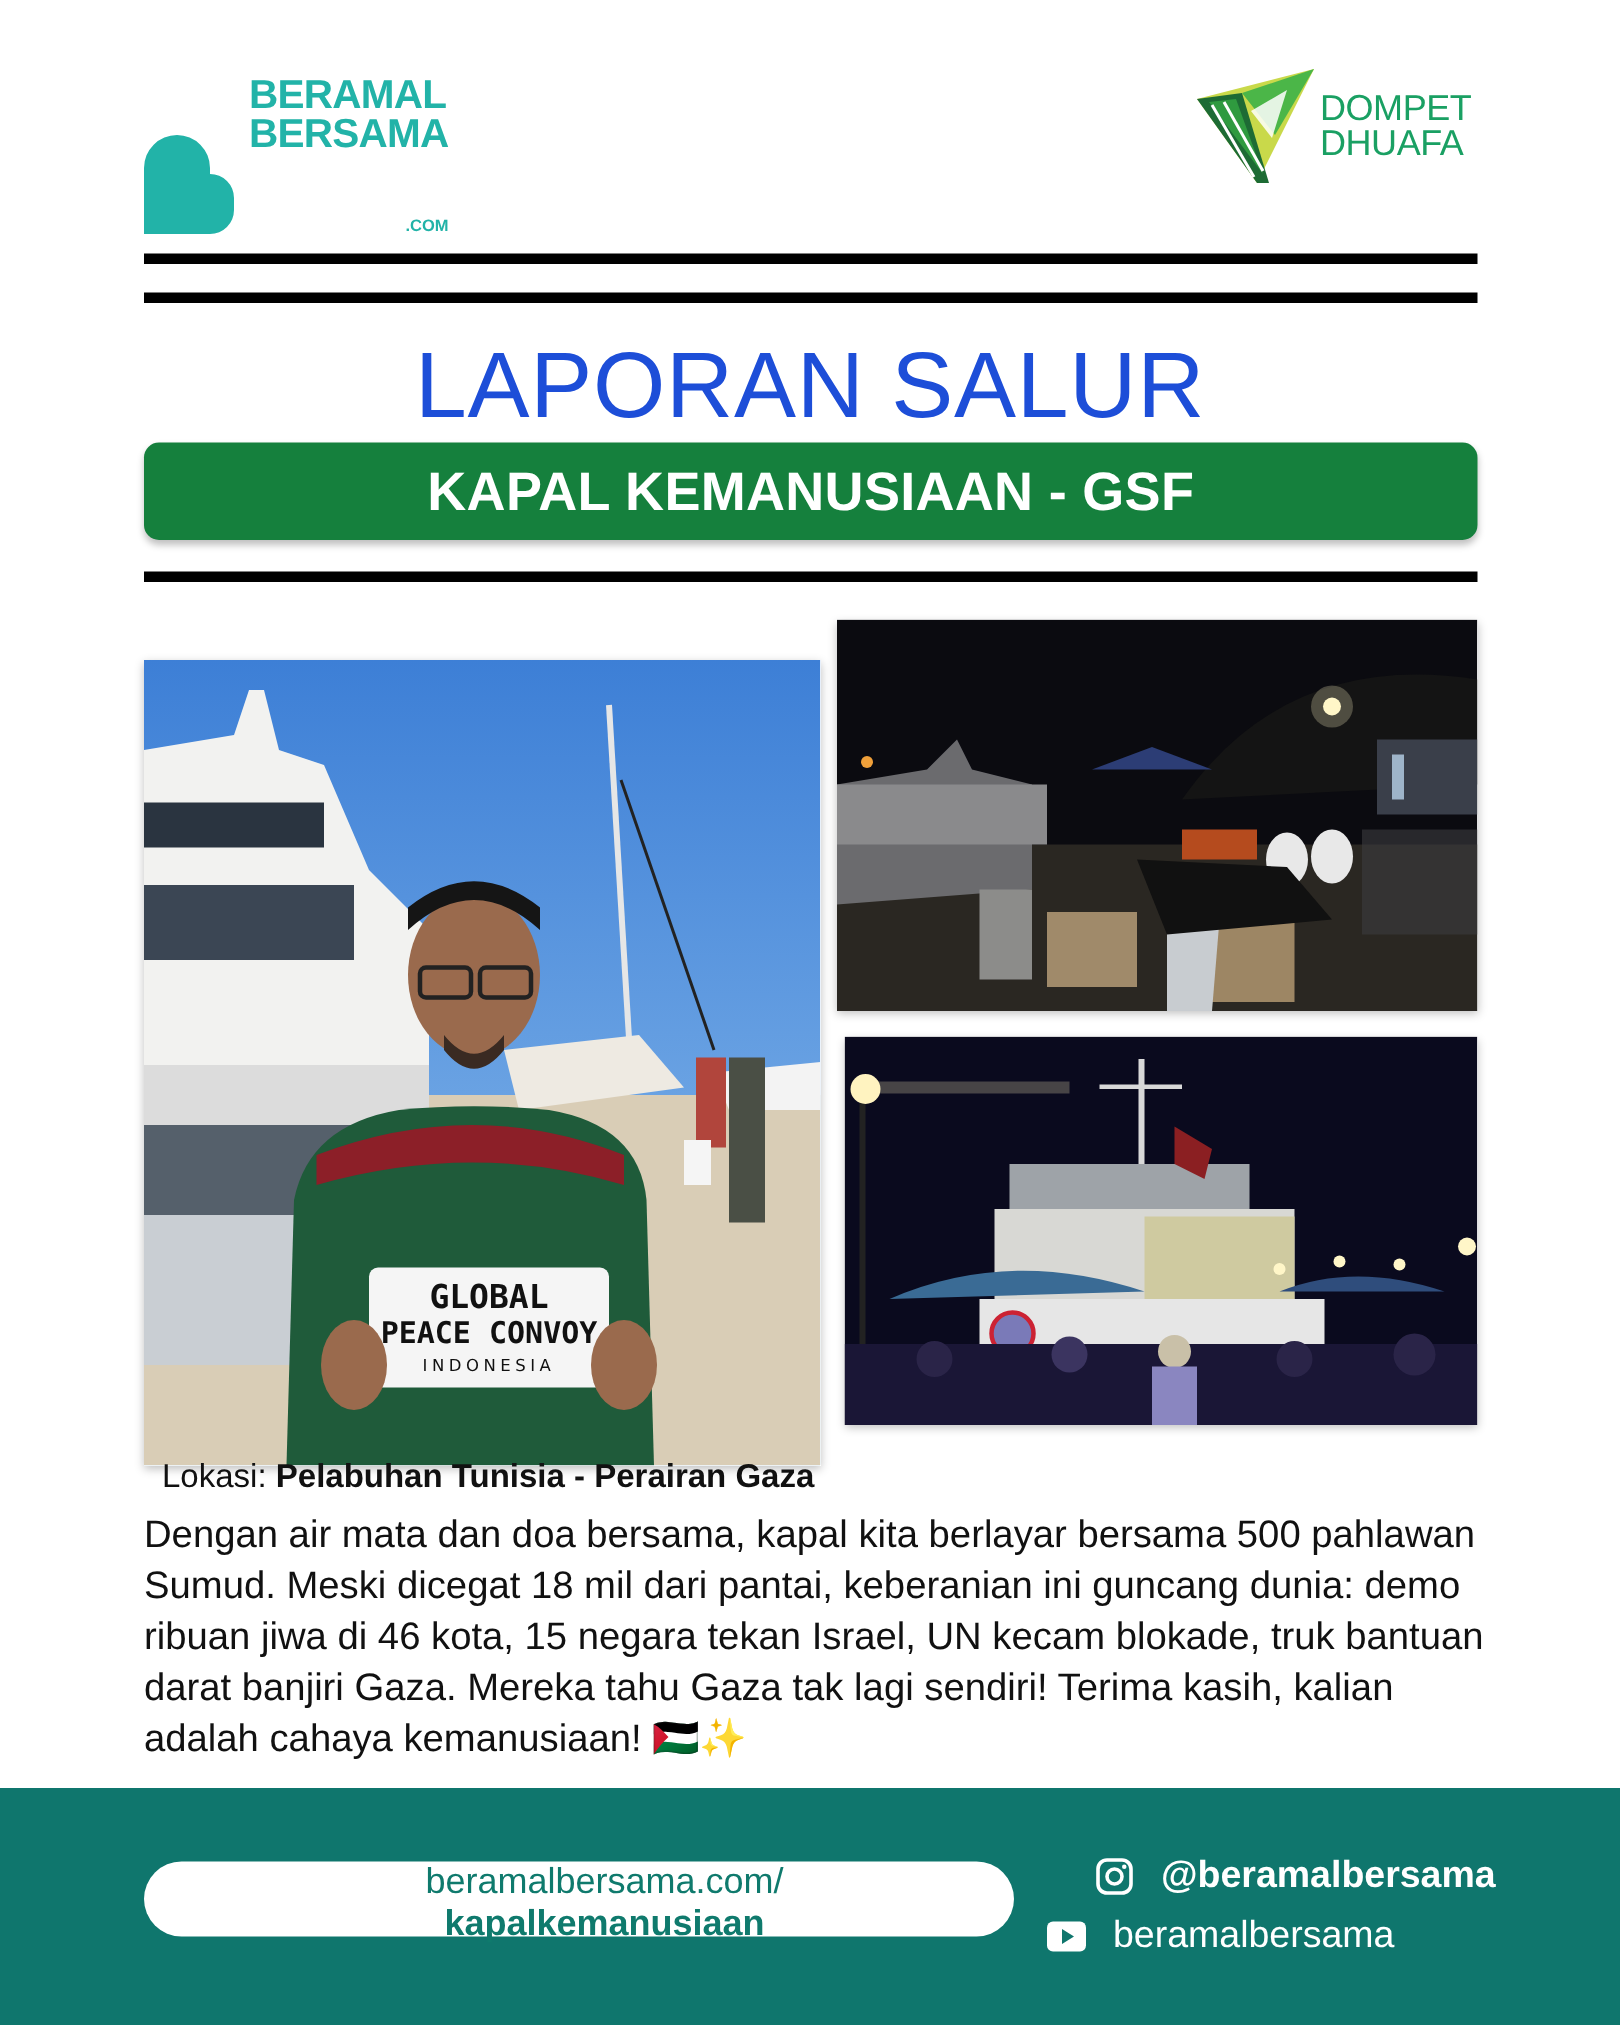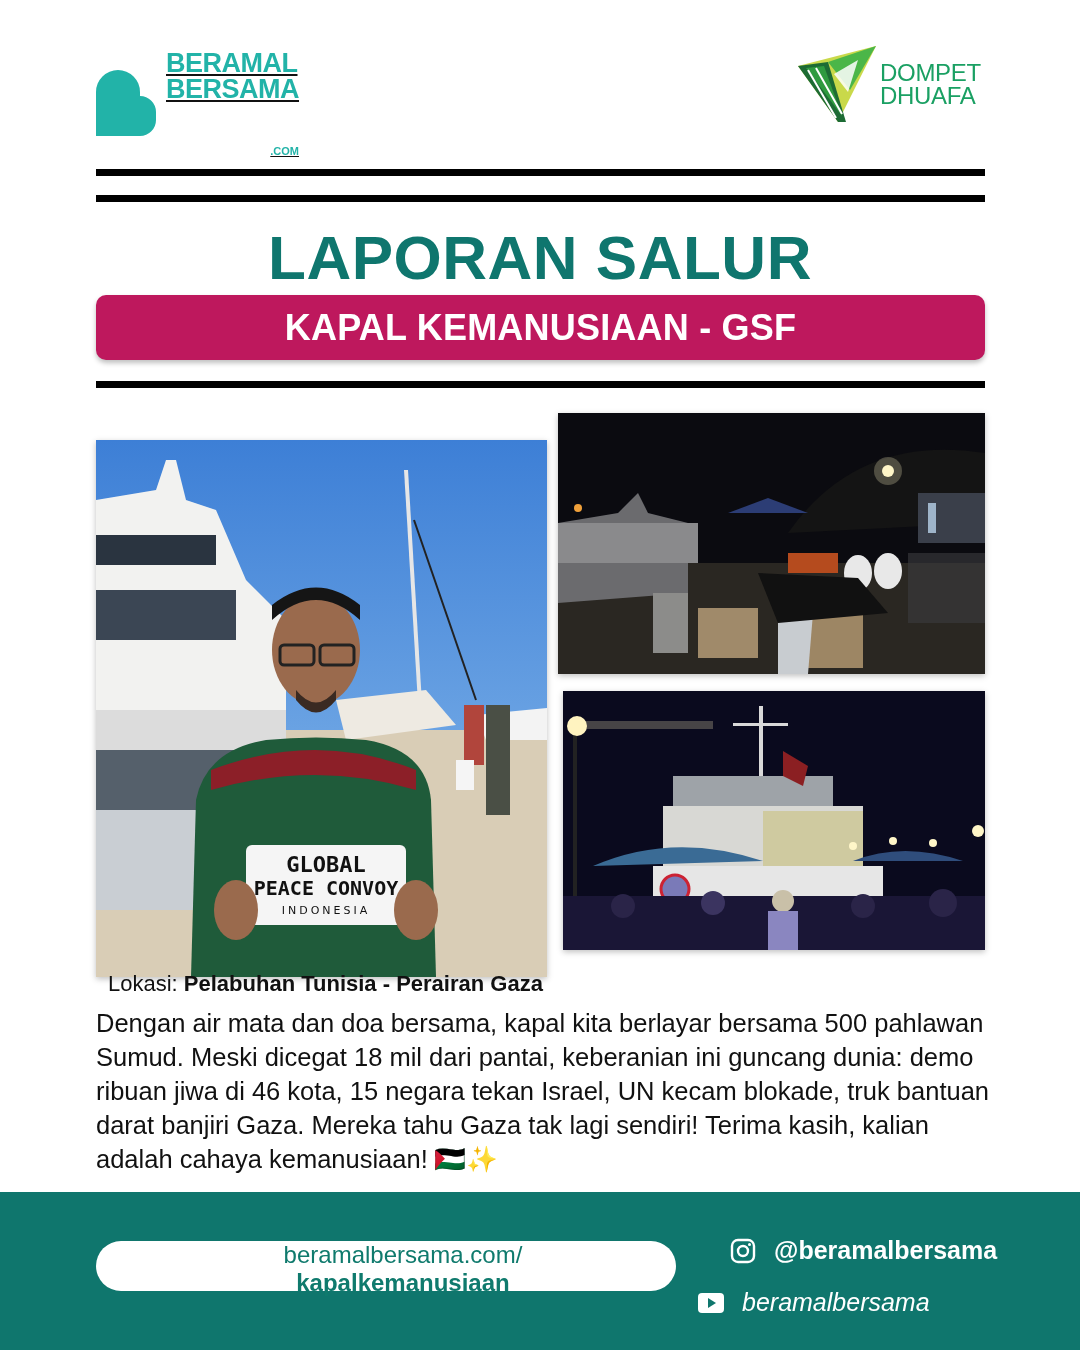"BERAMAL" .logo-ba { align-items: center -> flex-end; text-decoration: underline -> none }
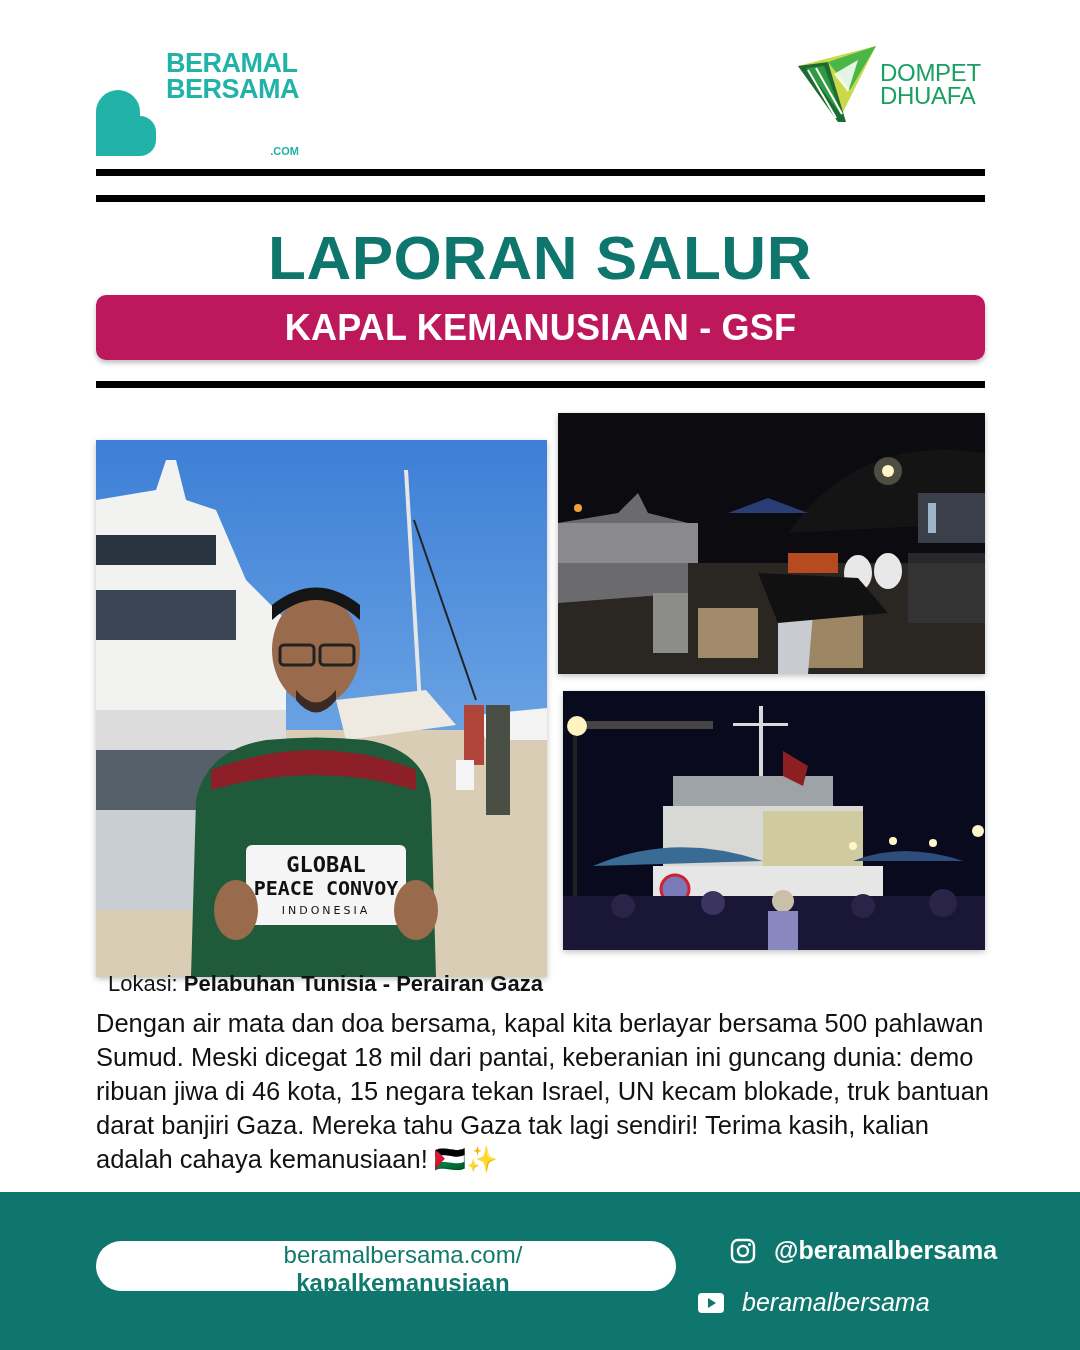"LAPORAN SALUR" .title { color: #0f766e -> #1d4ed8; font-weight: 700 -> 400 }
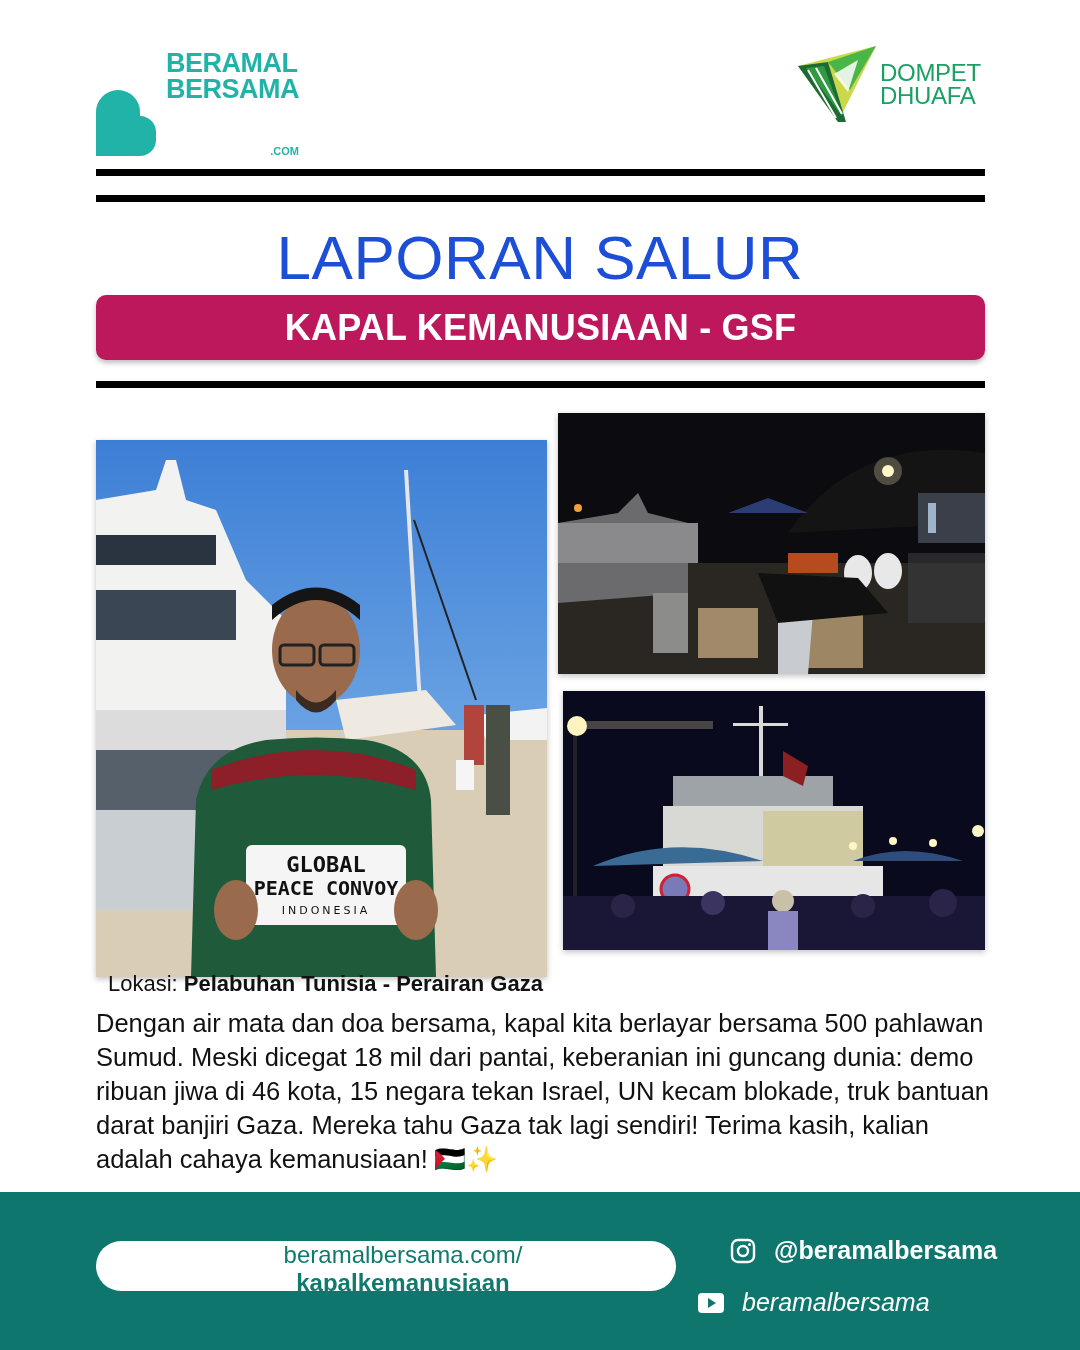"KAPAL KEMANUSIAAN - GSF" .banner { background: #be185d -> #15803d }
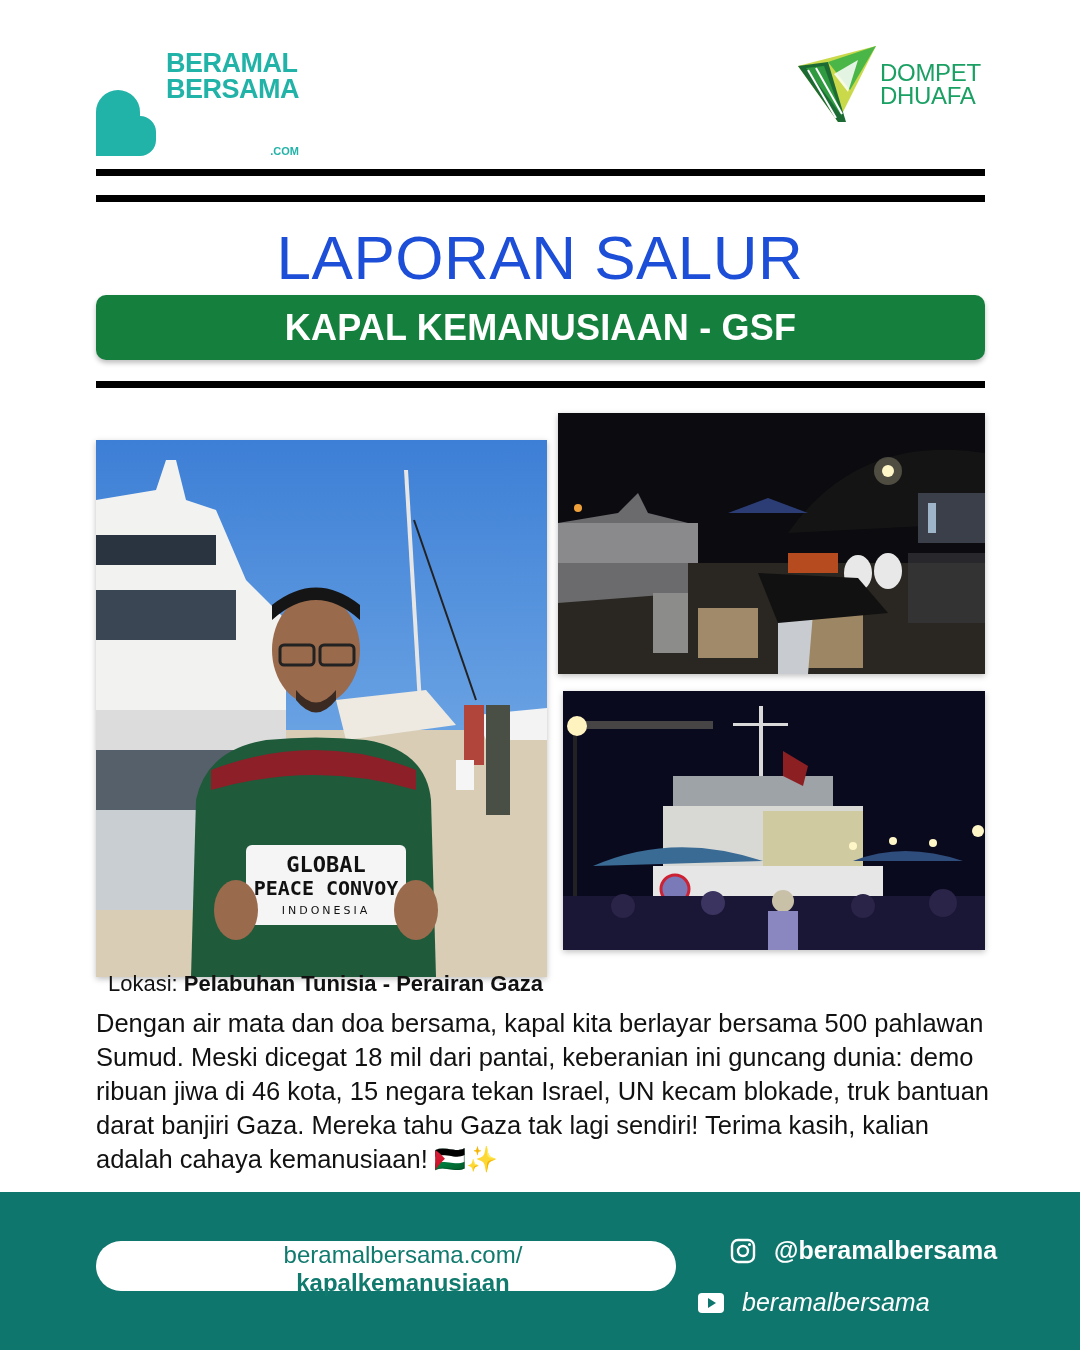"beramalbersama" .social.yt { font-style: italic -> none; top: 96px -> 84px }
